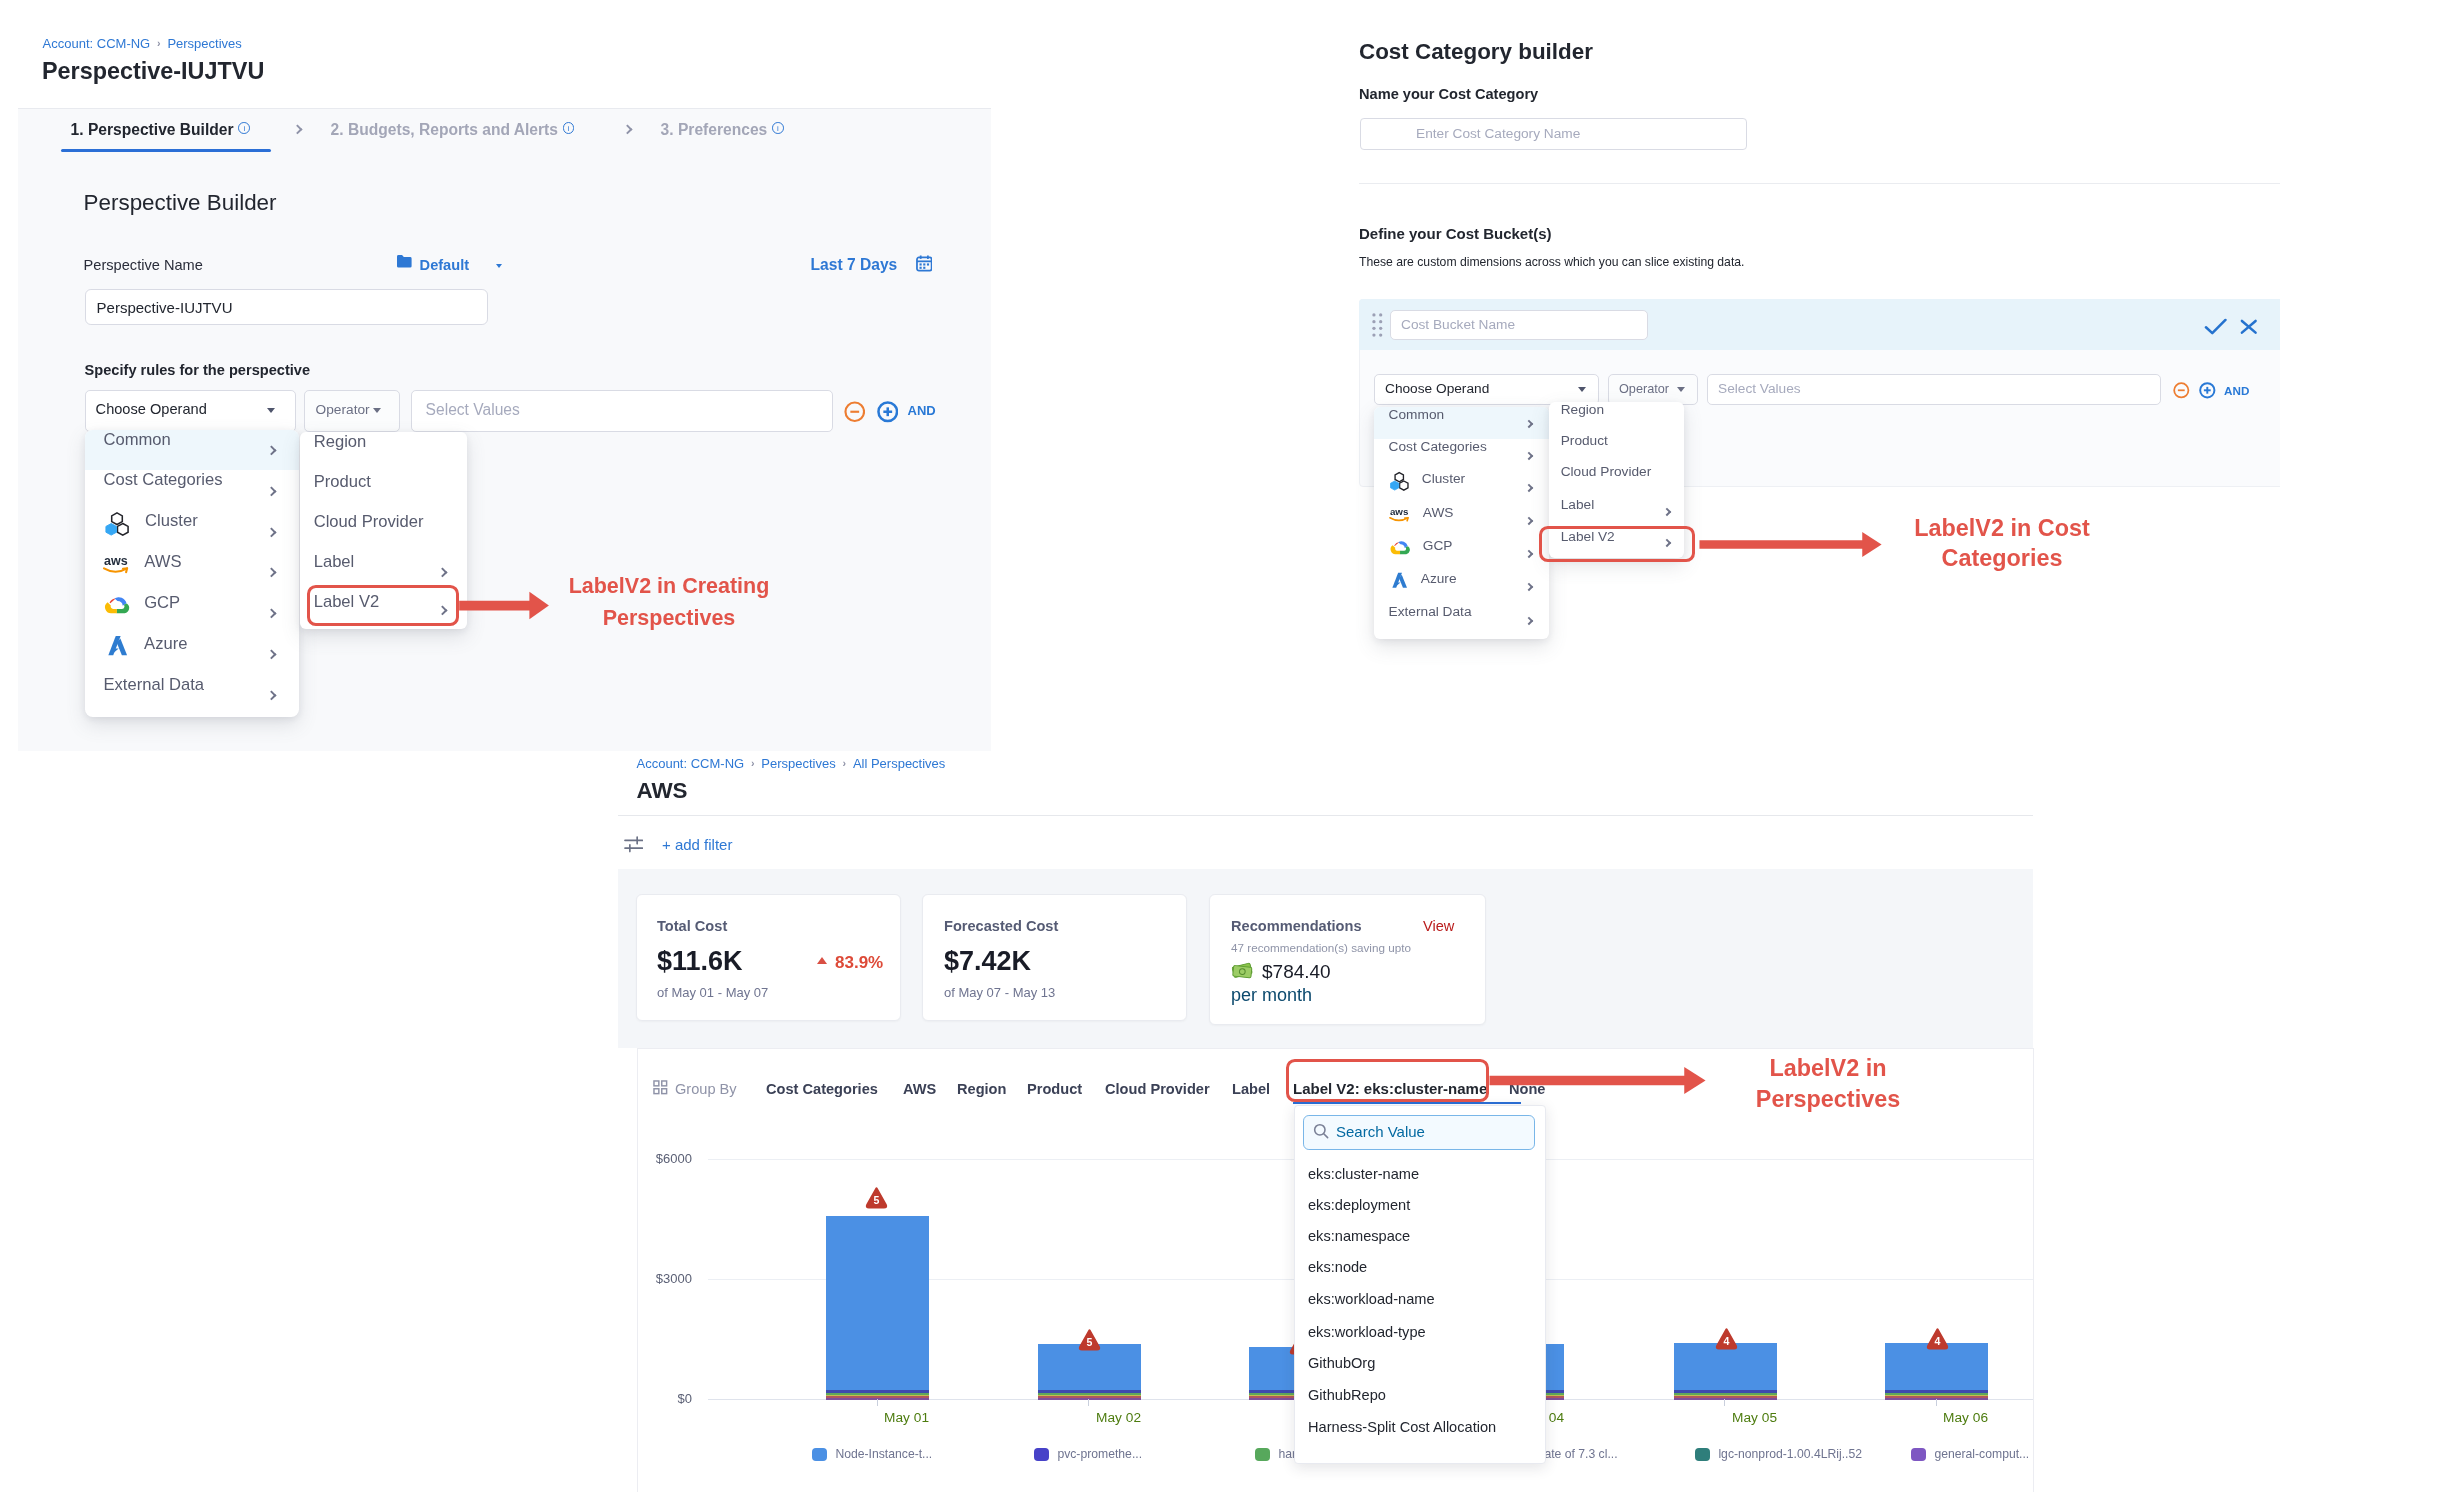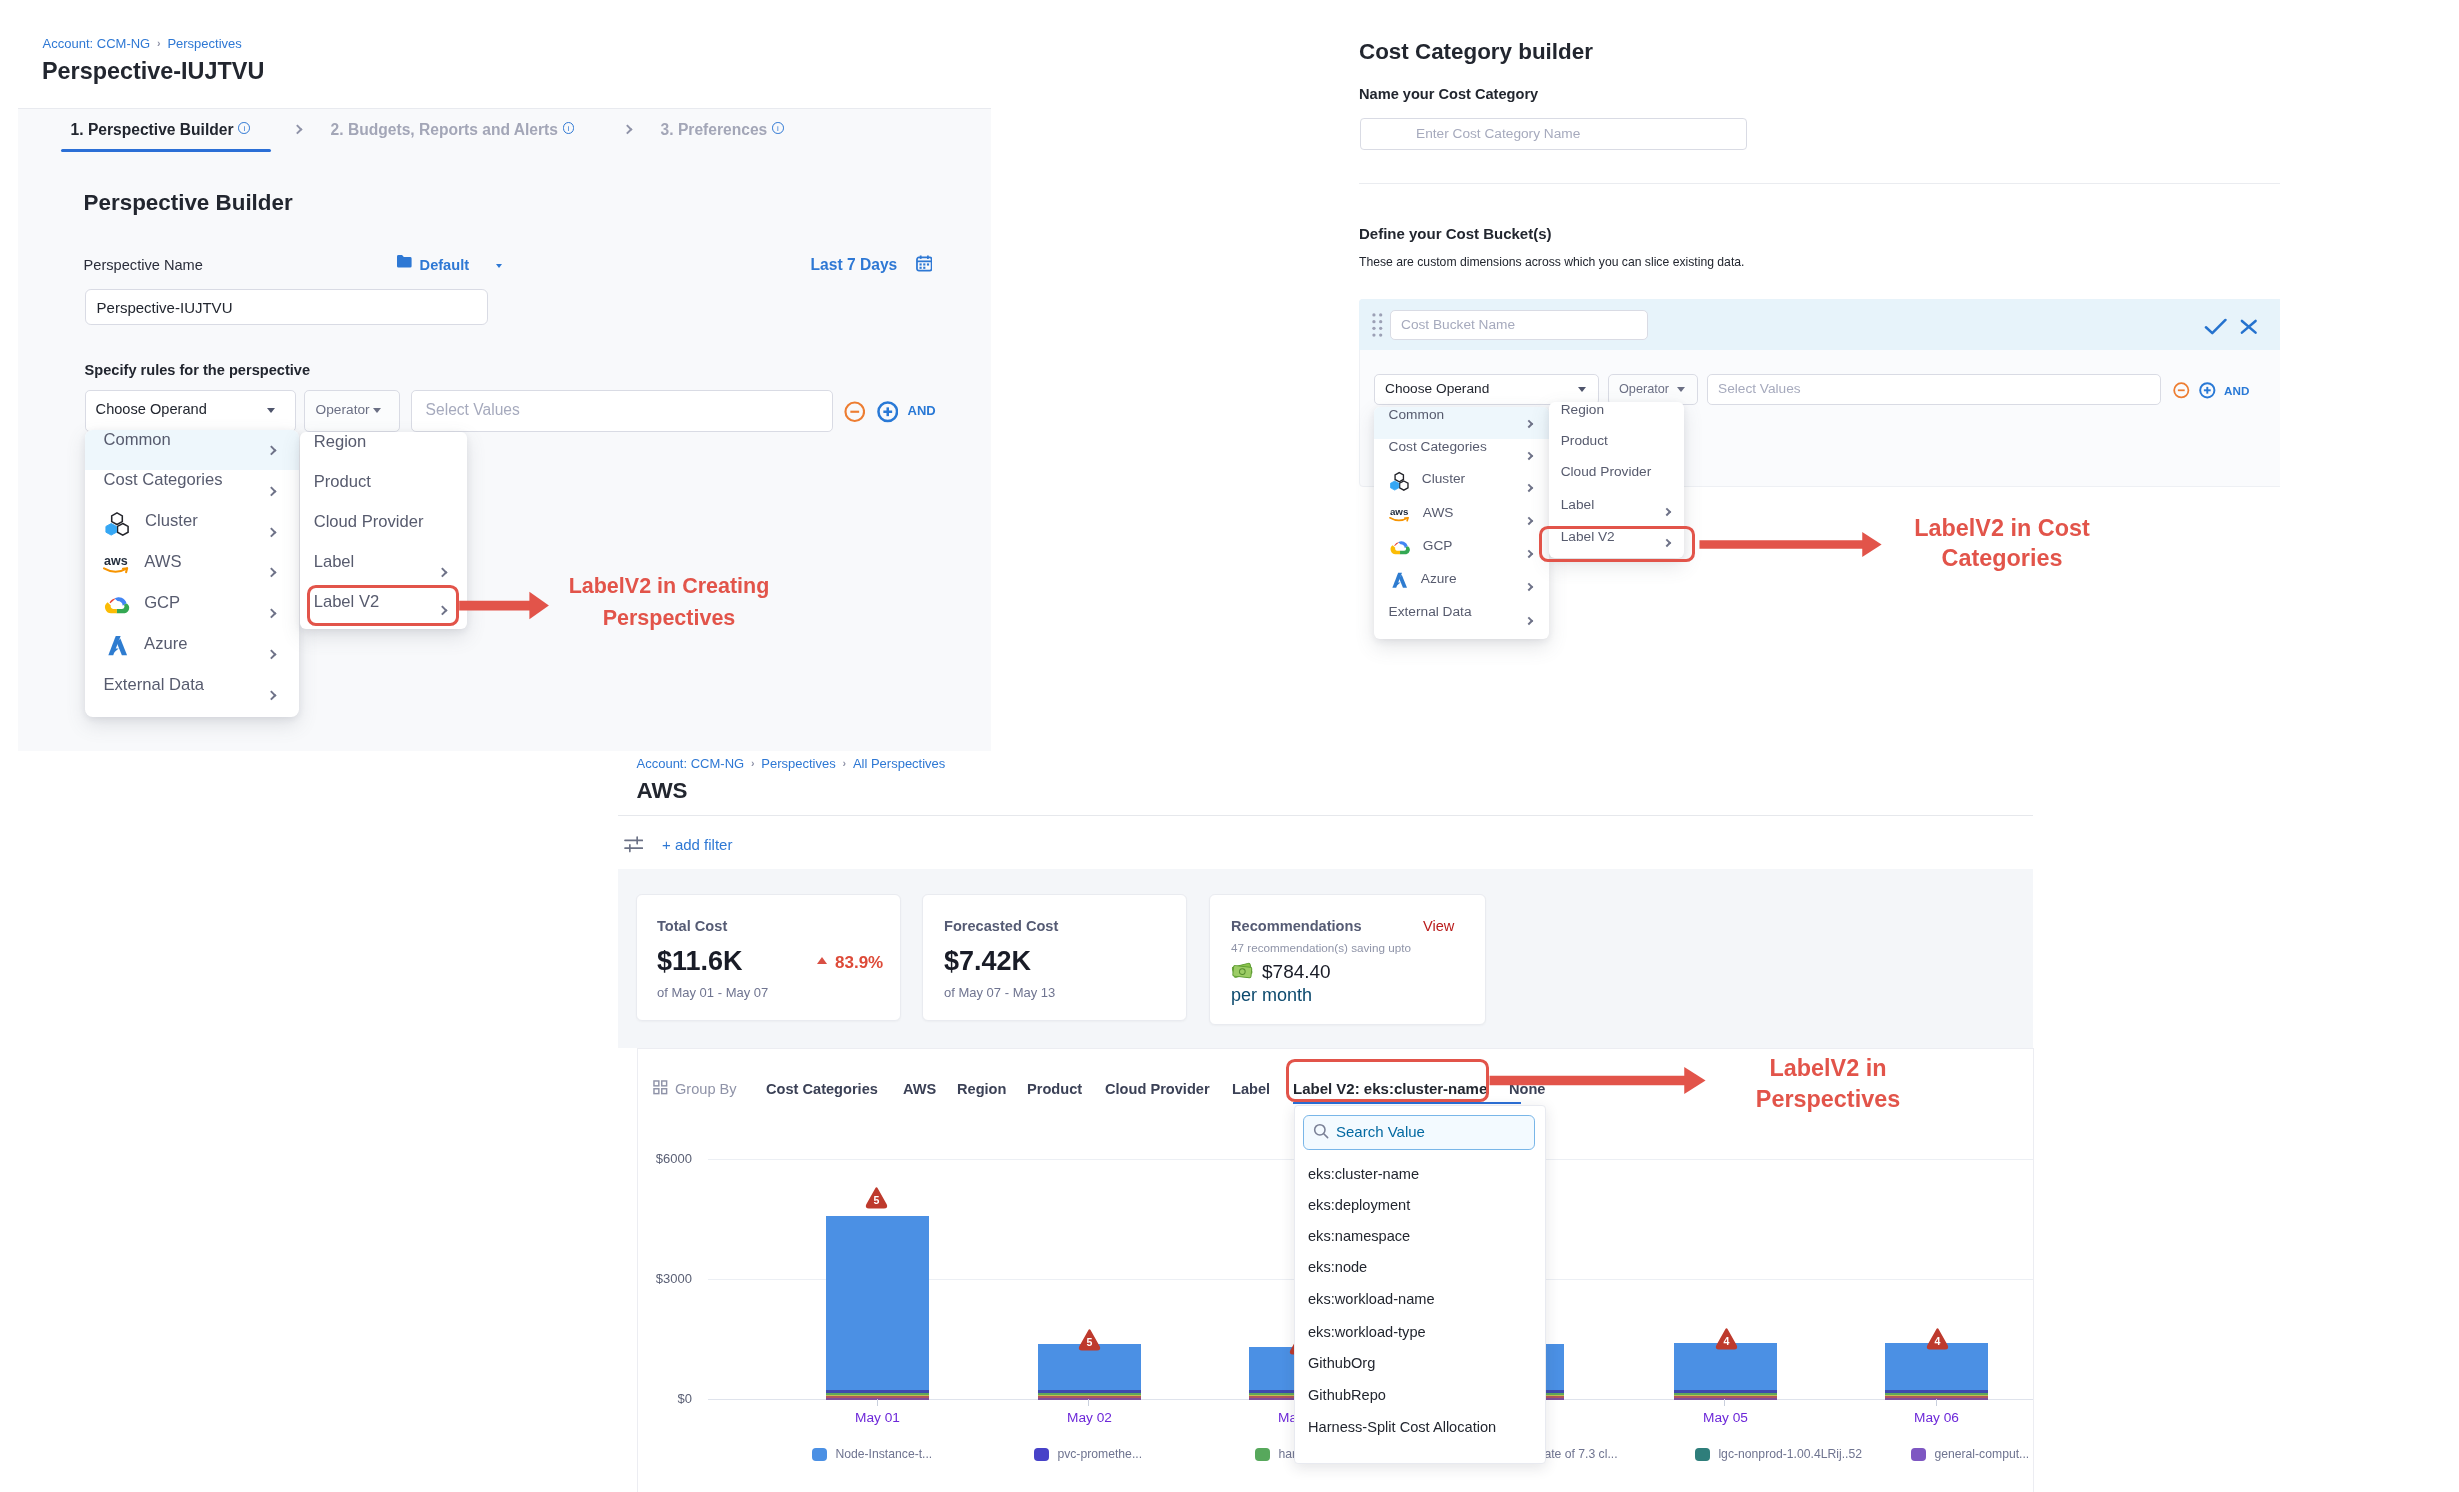"Perspective Builder" div.abs { font-weight: 700 -> 400 }
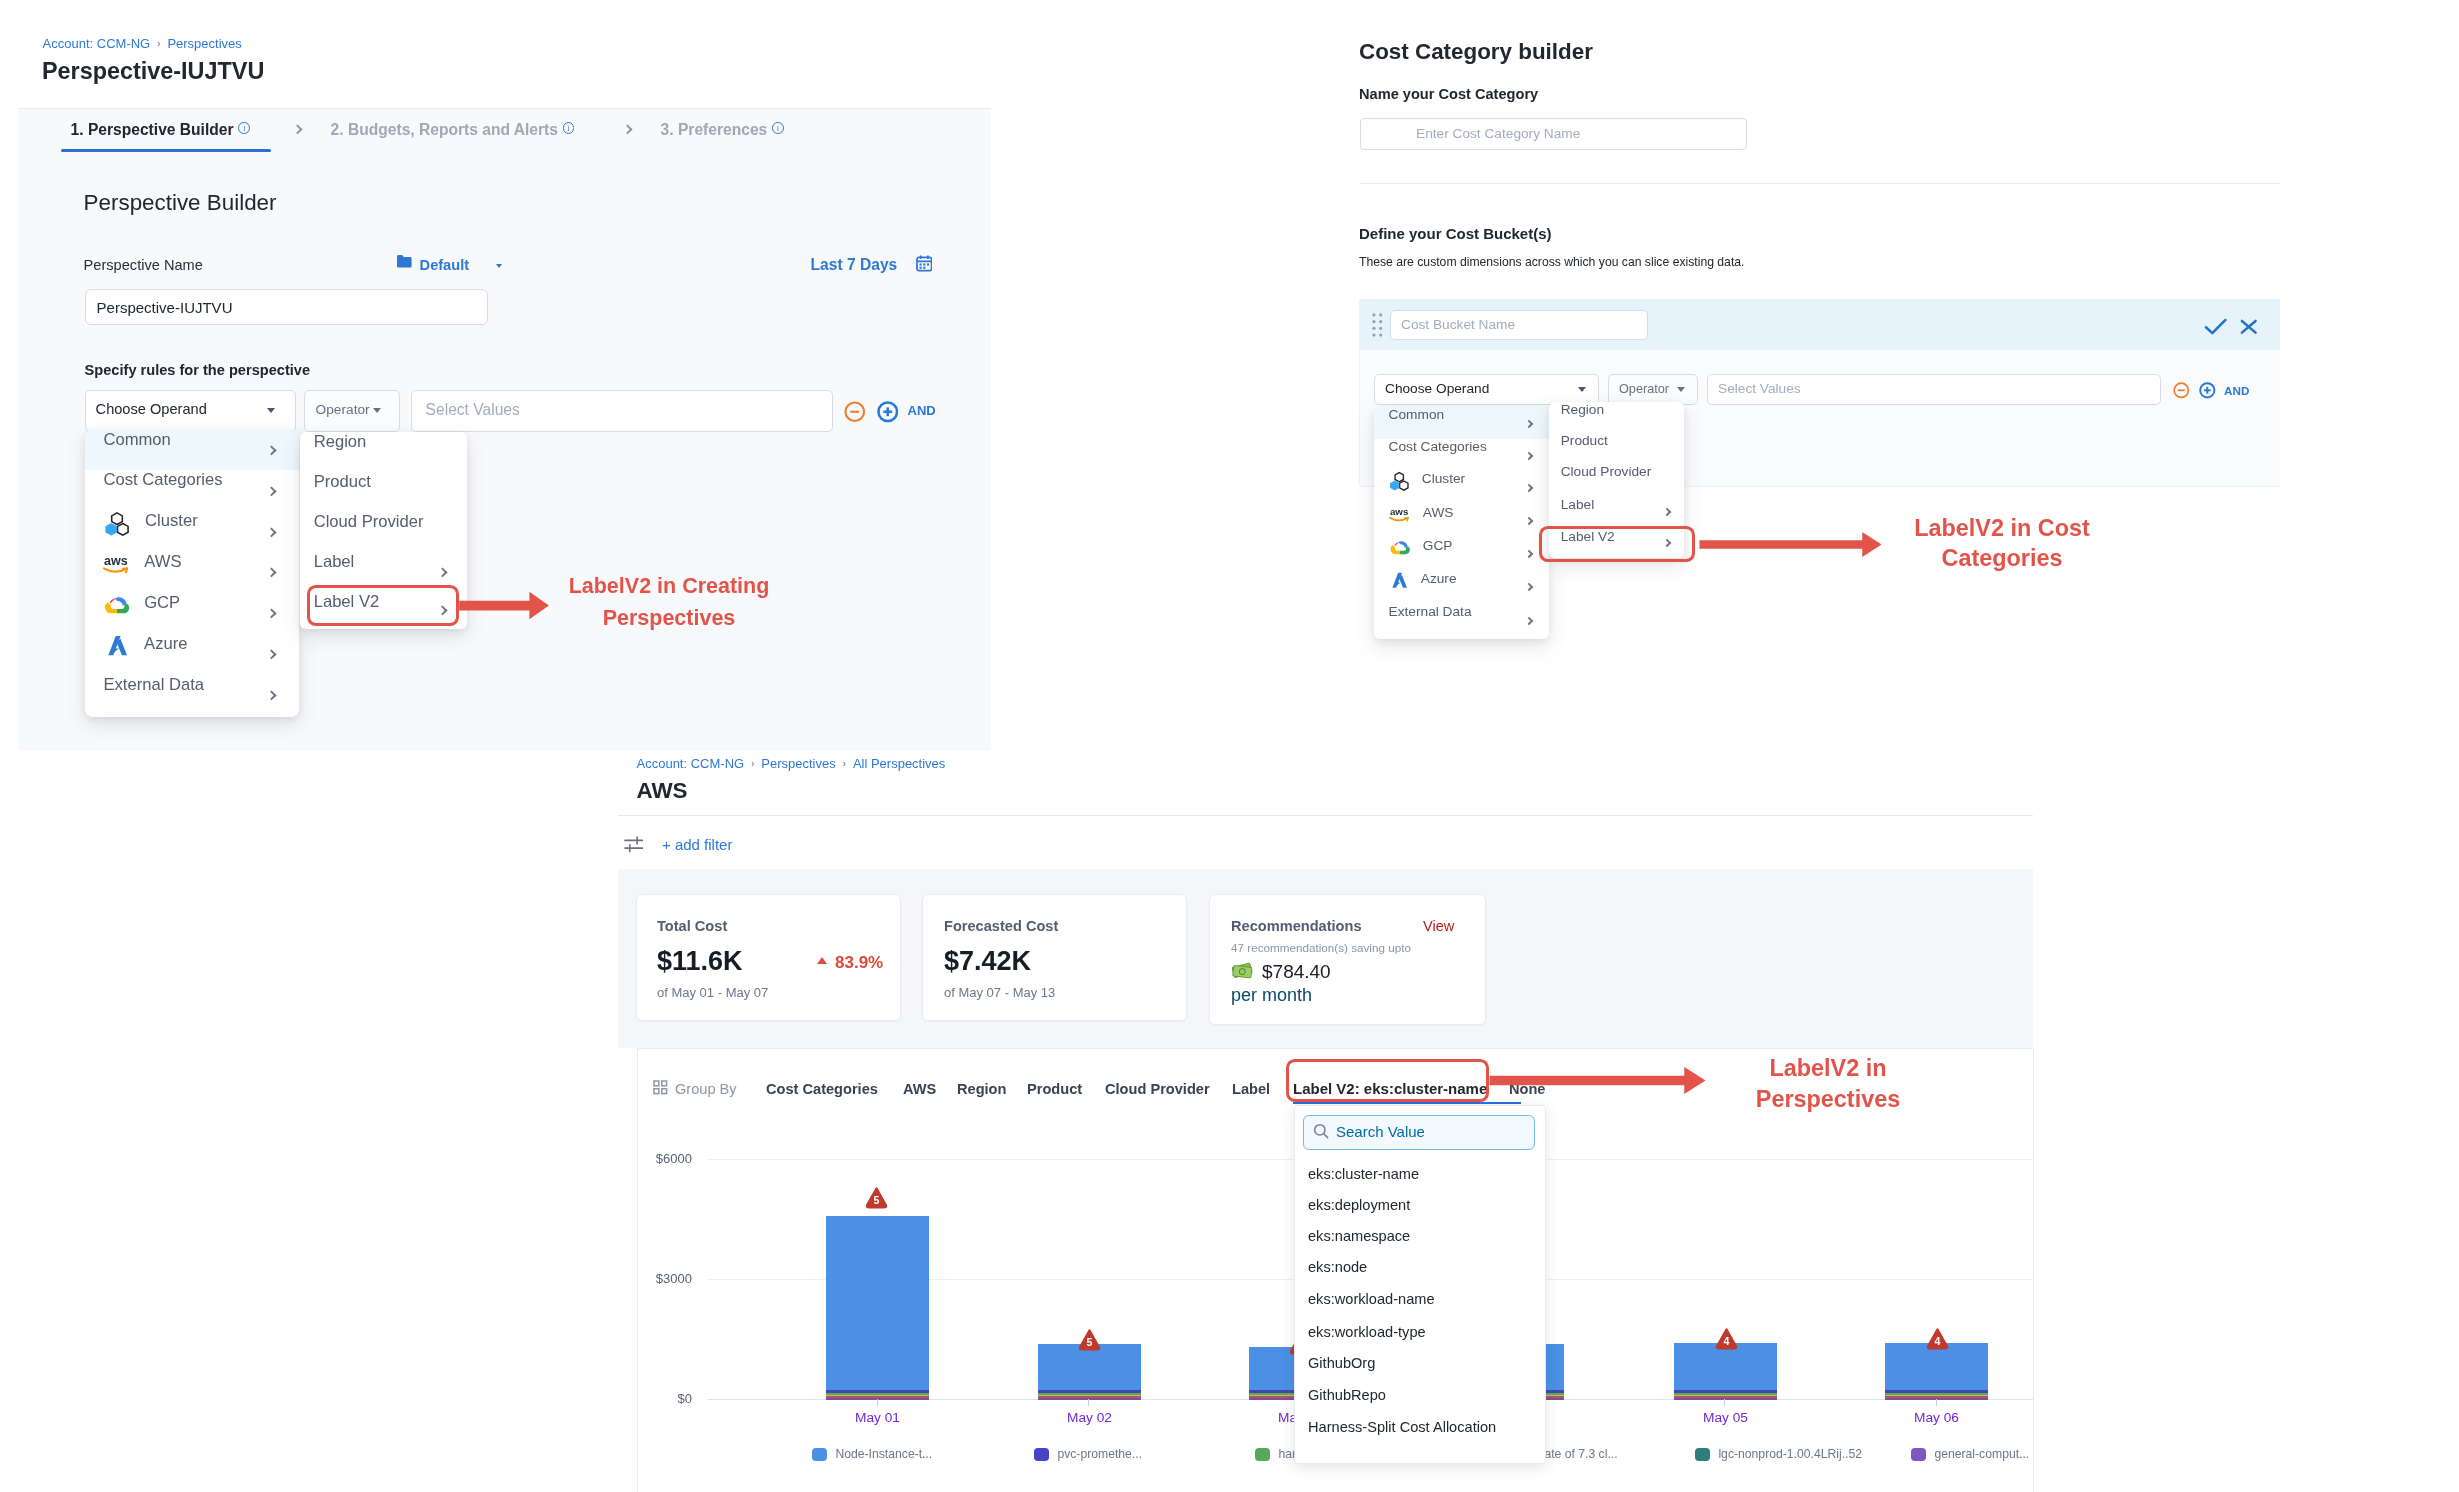"May 01" .xlab { color: #6d28d9 -> #4d7c0f; text-align: center -> right }
